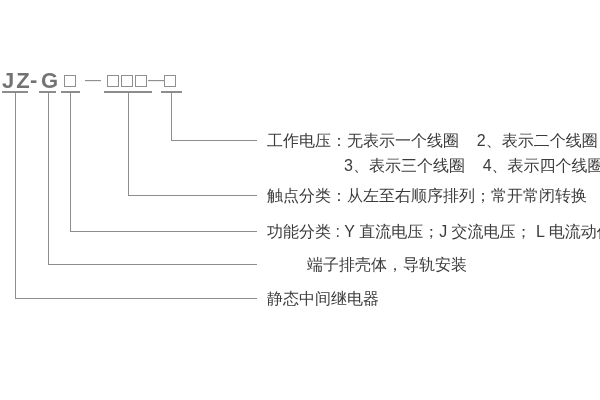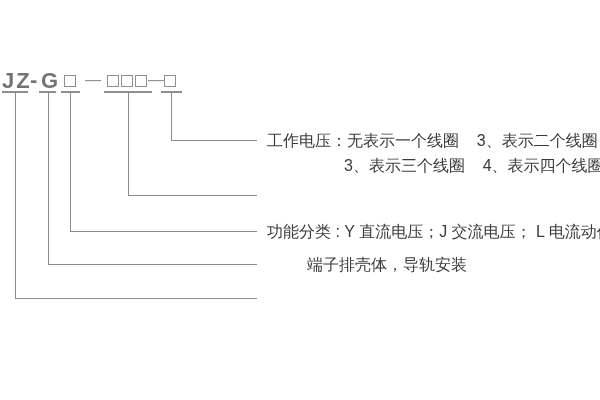"工作电压：无表示一个线圈 3、表示二个线圈" div.abs { text: 3 -> 2 }
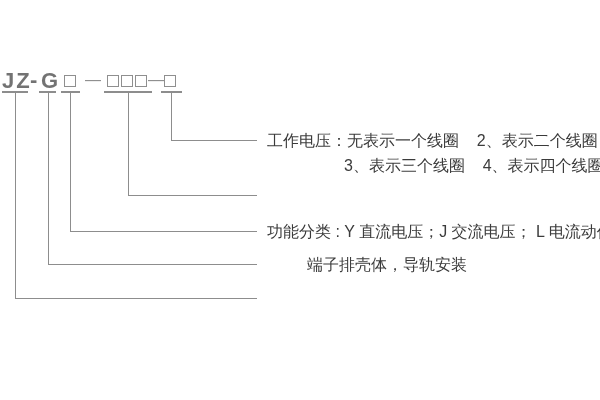"触点分类：从左至右顺序排列；常开常闭转换" div.abs { html: none -> <div>触点分类：从左至右顺序排列；常开常闭转换</div> }
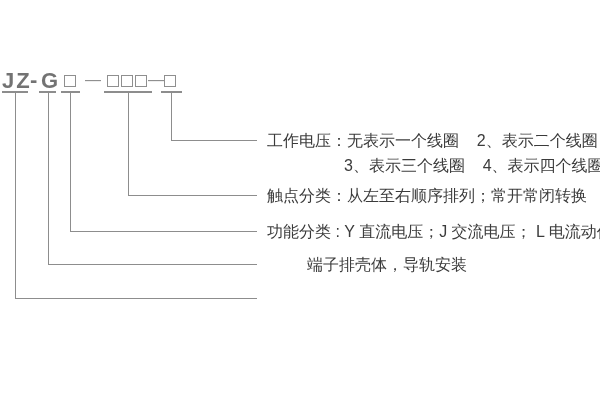"静态中间继电器" div.abs { html: none -> <div>静态中间继电器</div> }
